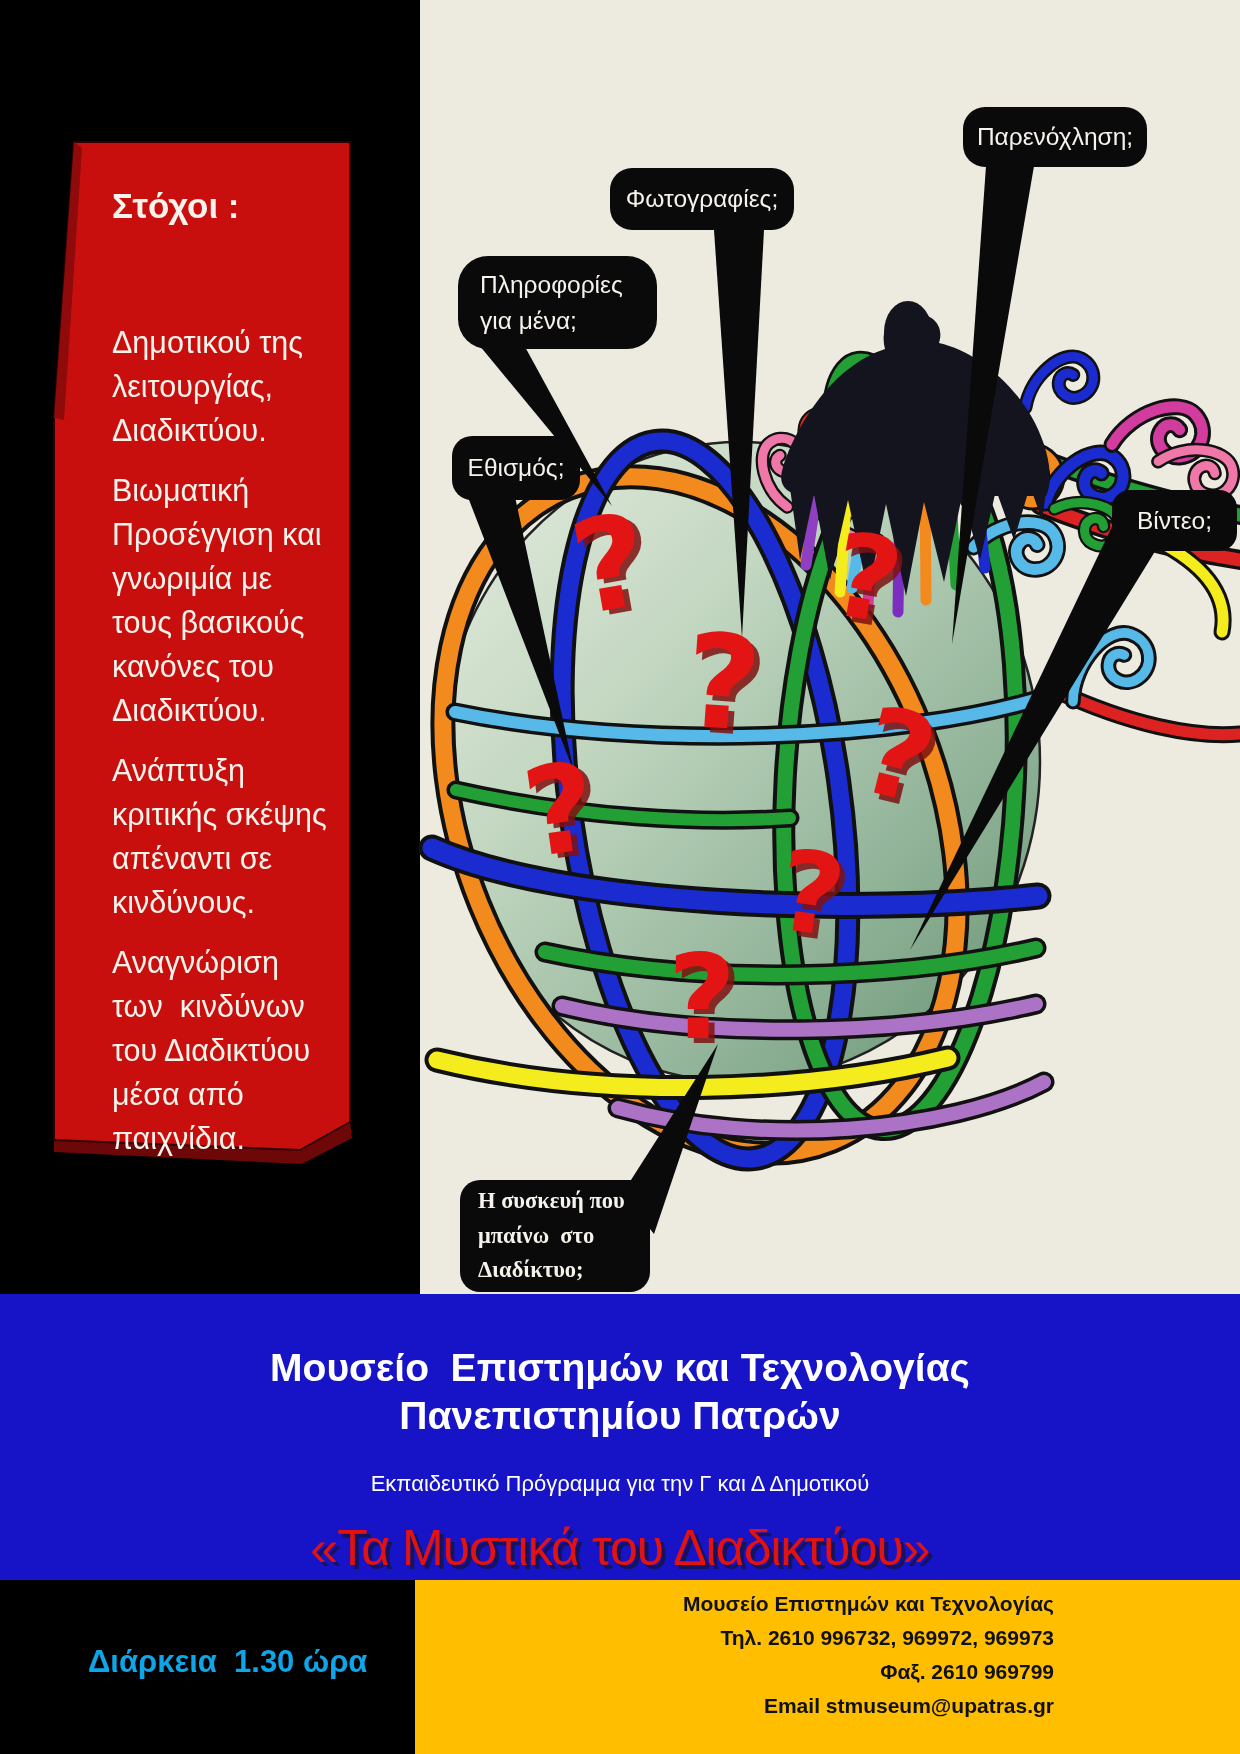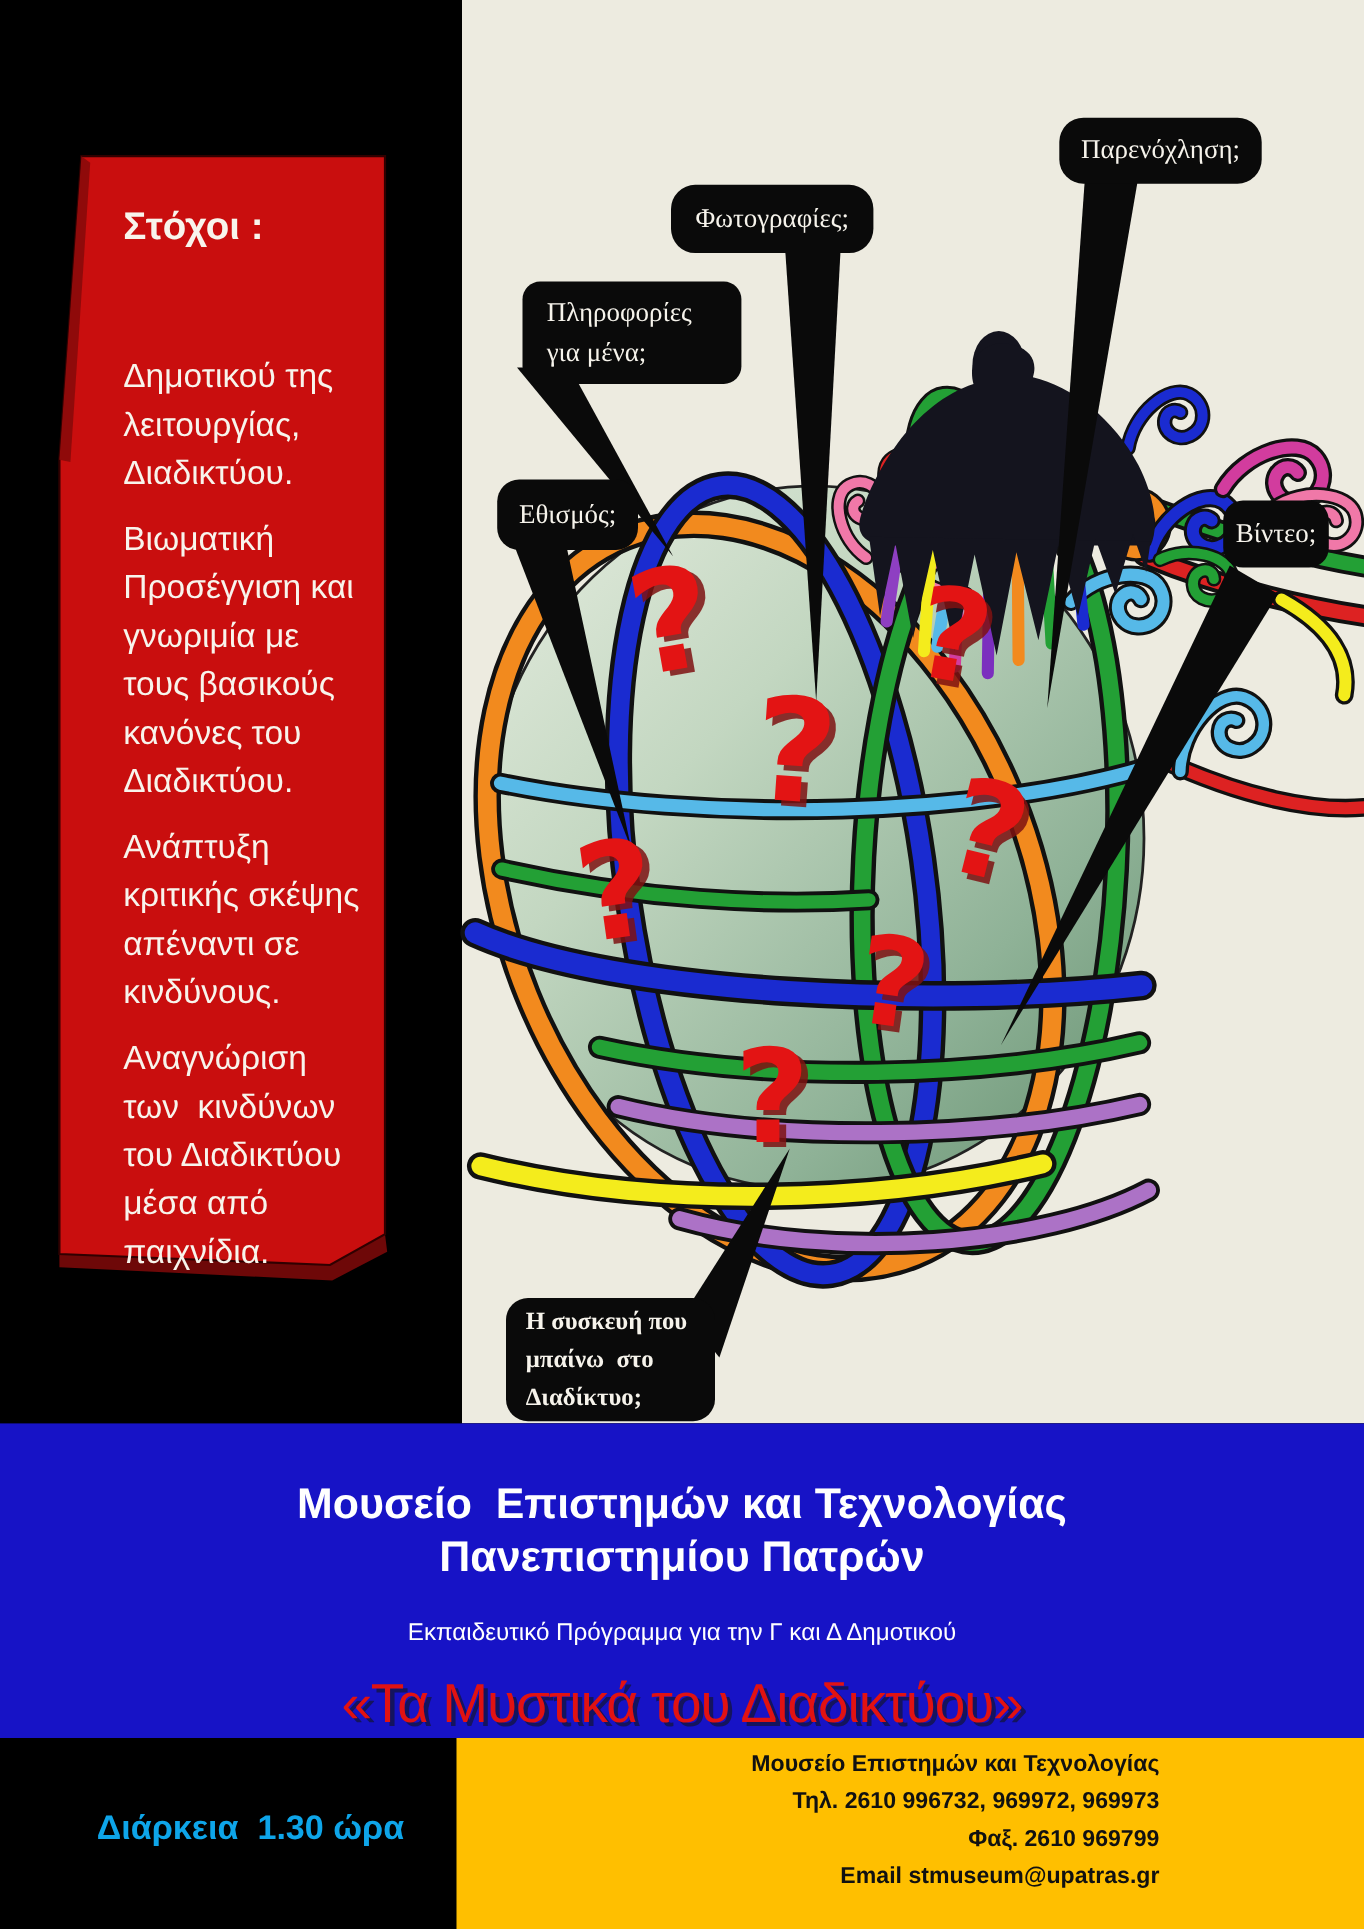"Παρενόχληση;" .callout { font-family: Liberation Serif, serif -> none }
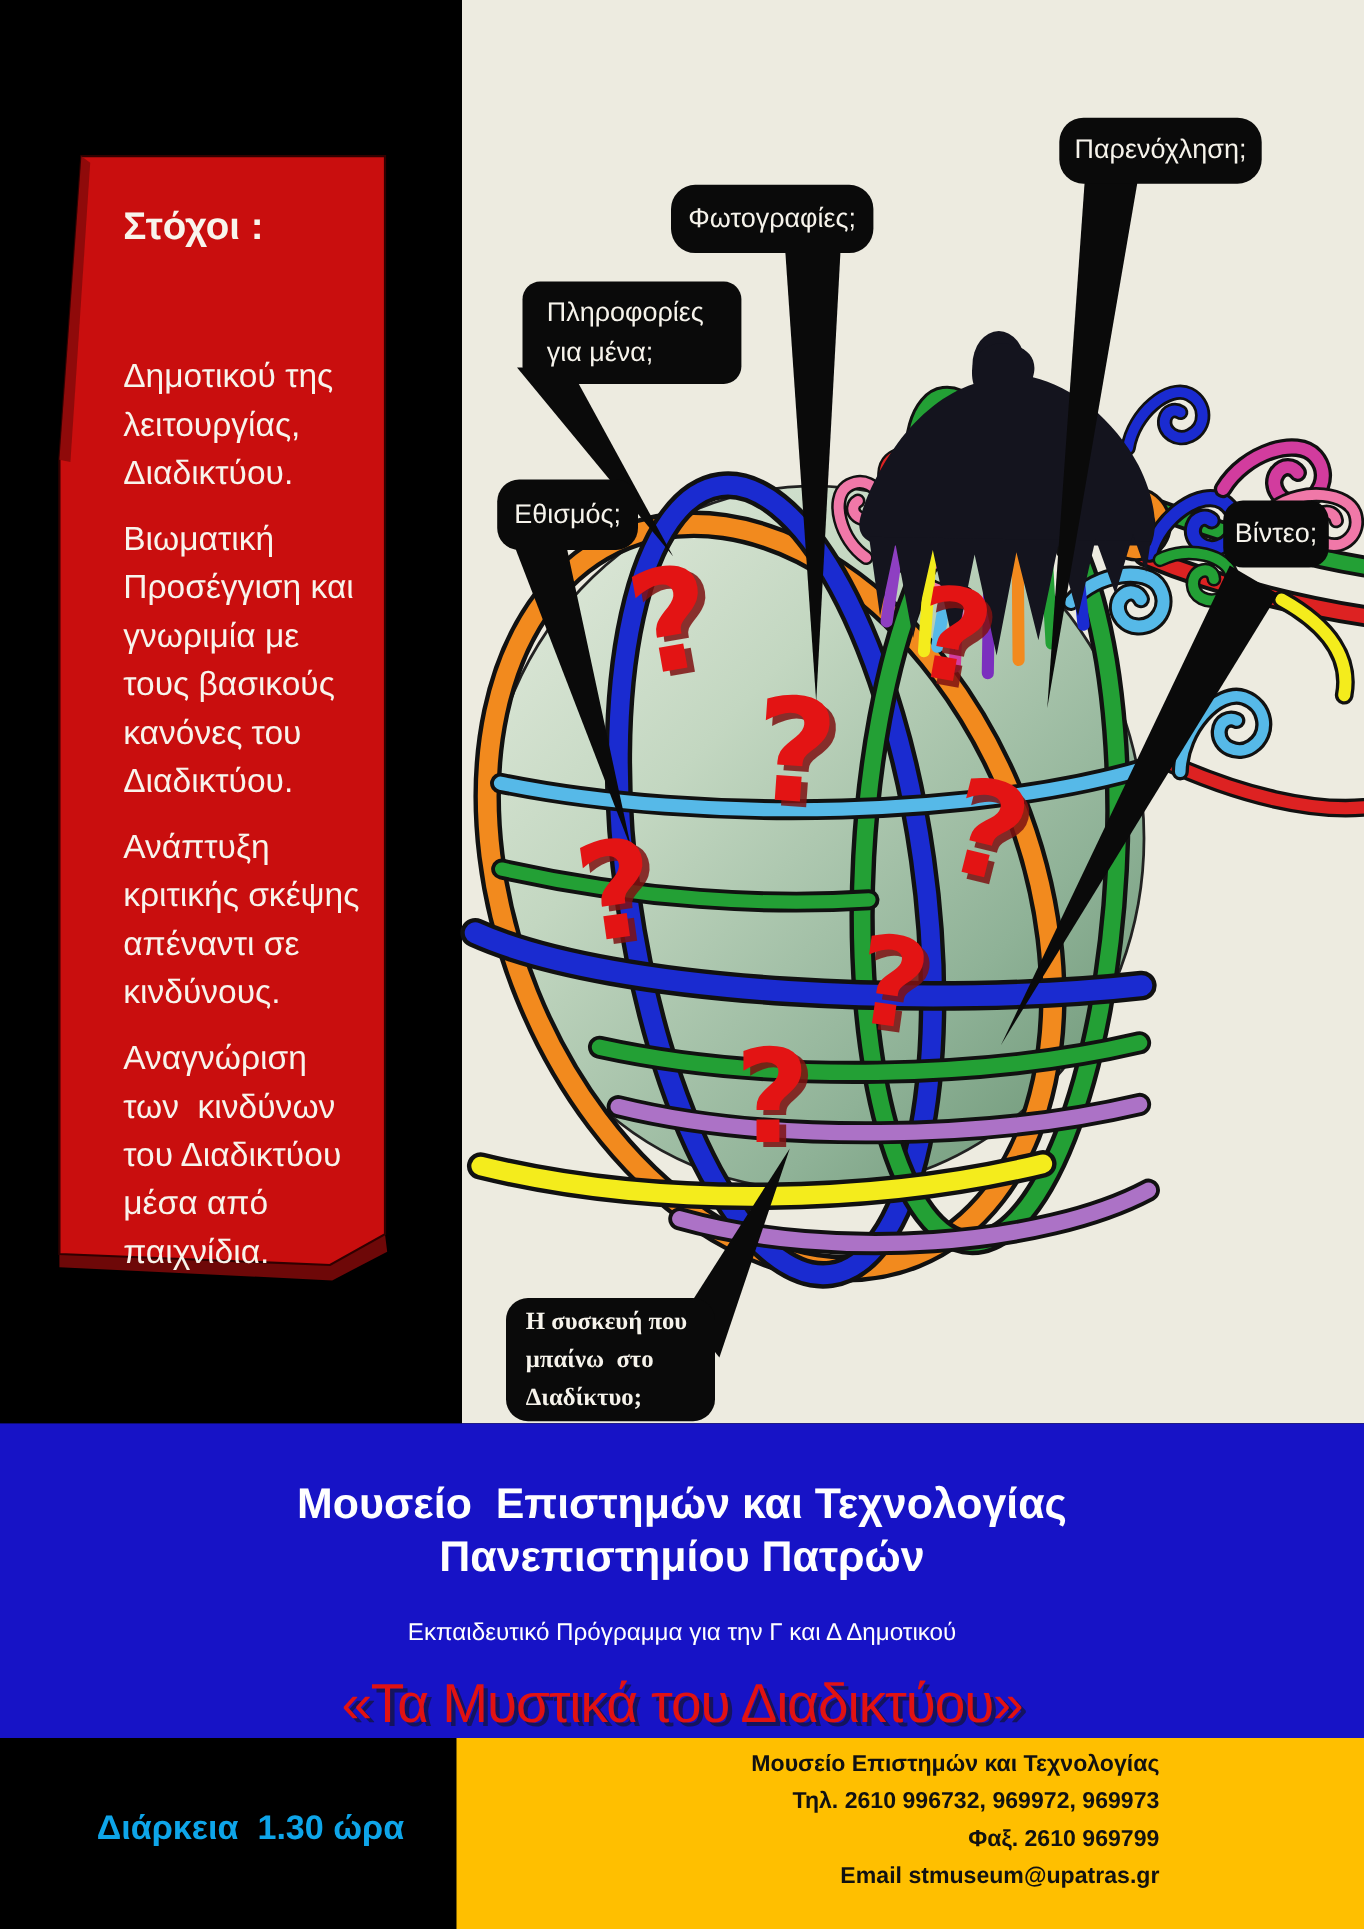"Πληροφορίες" .co-info { border-radius: 16px -> 30px; left: 475px -> 458px }
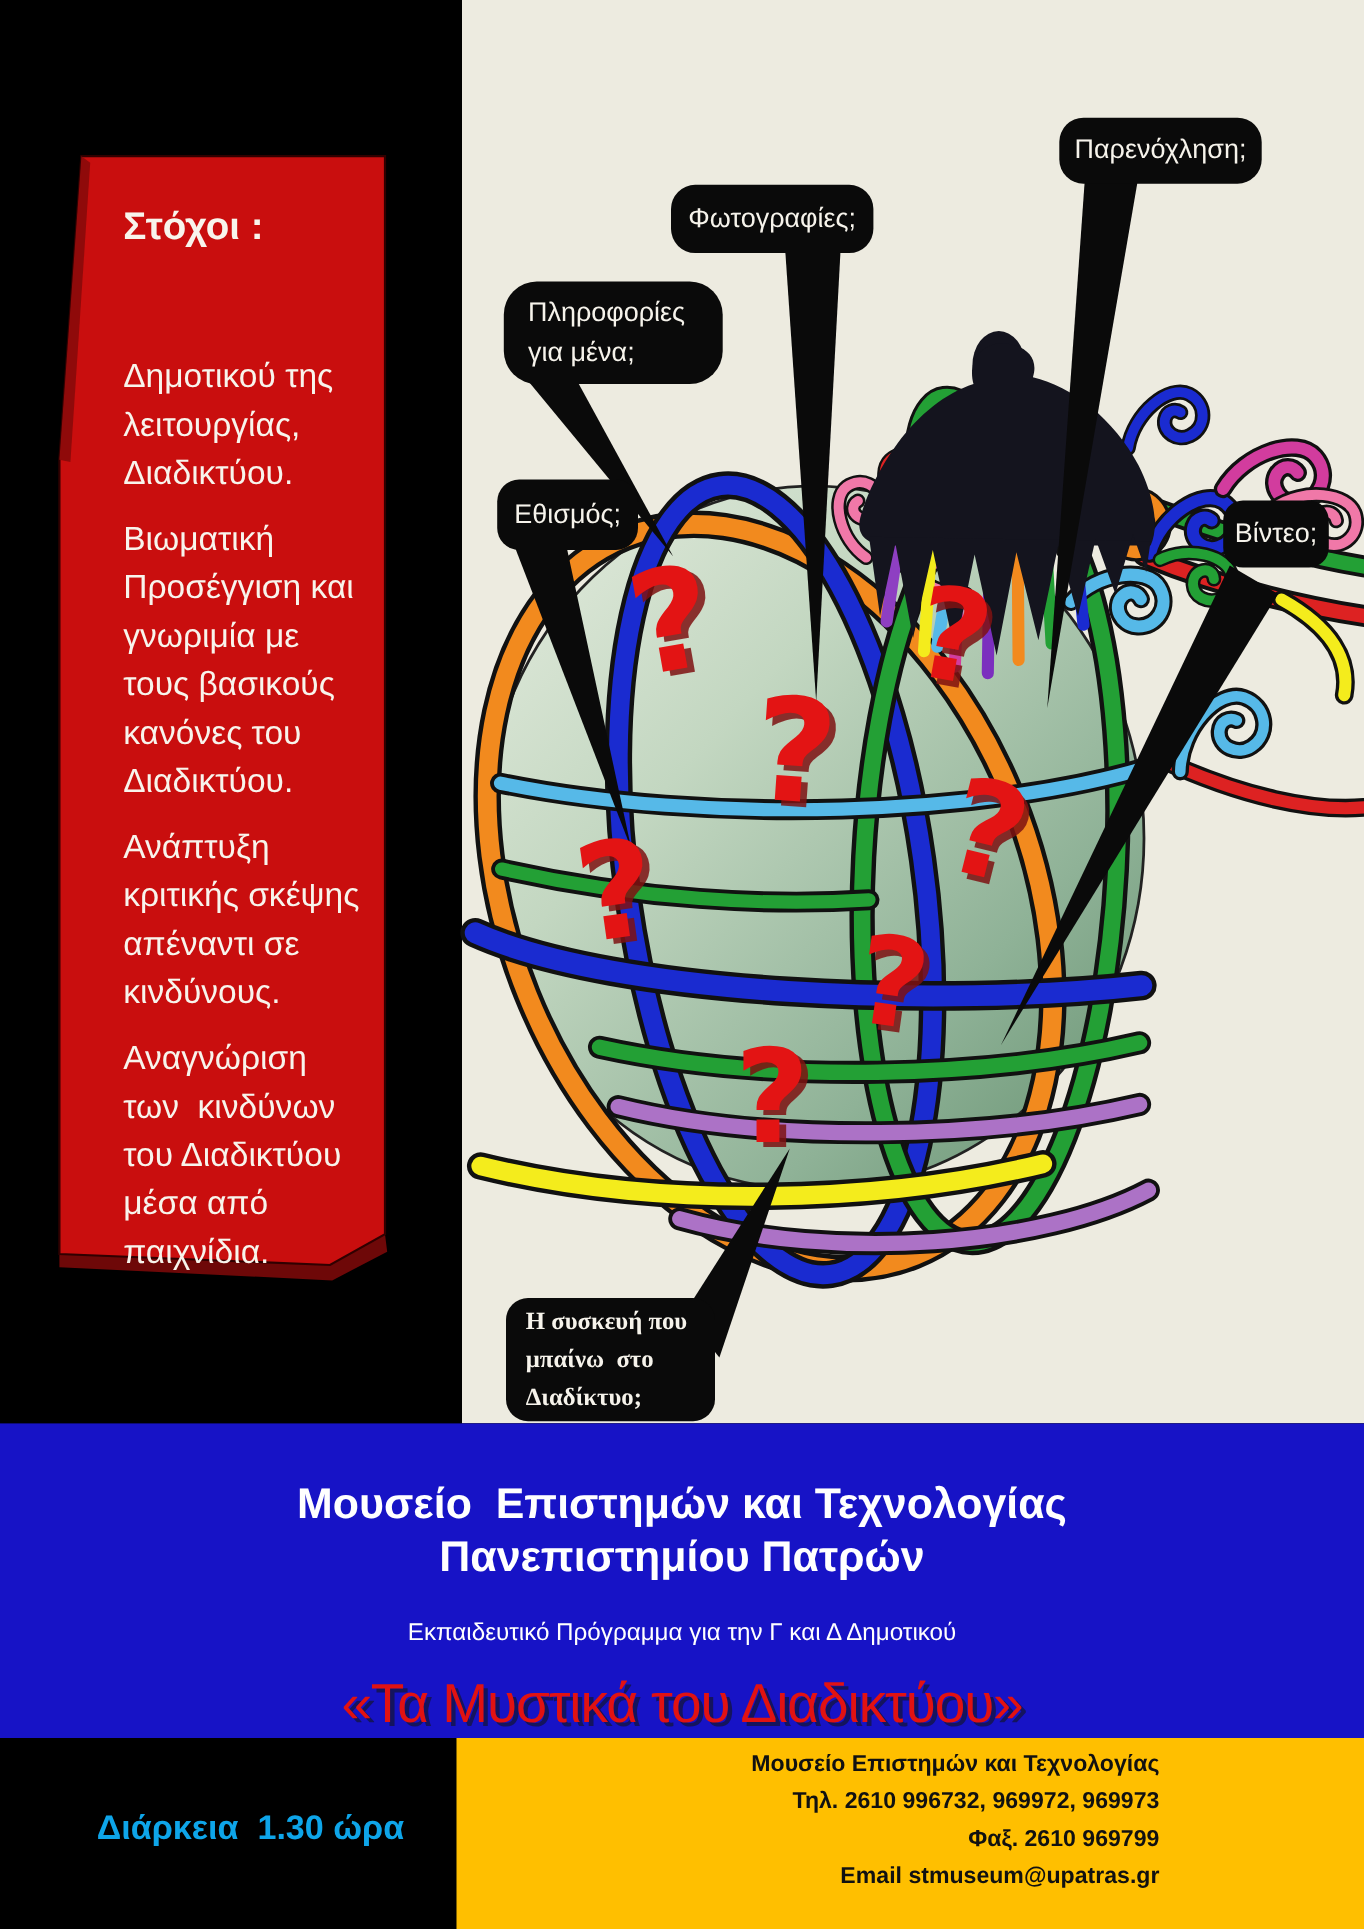"Βίντεο;" .co-video { top: 455px -> 490px; width: 96px -> 125px }
